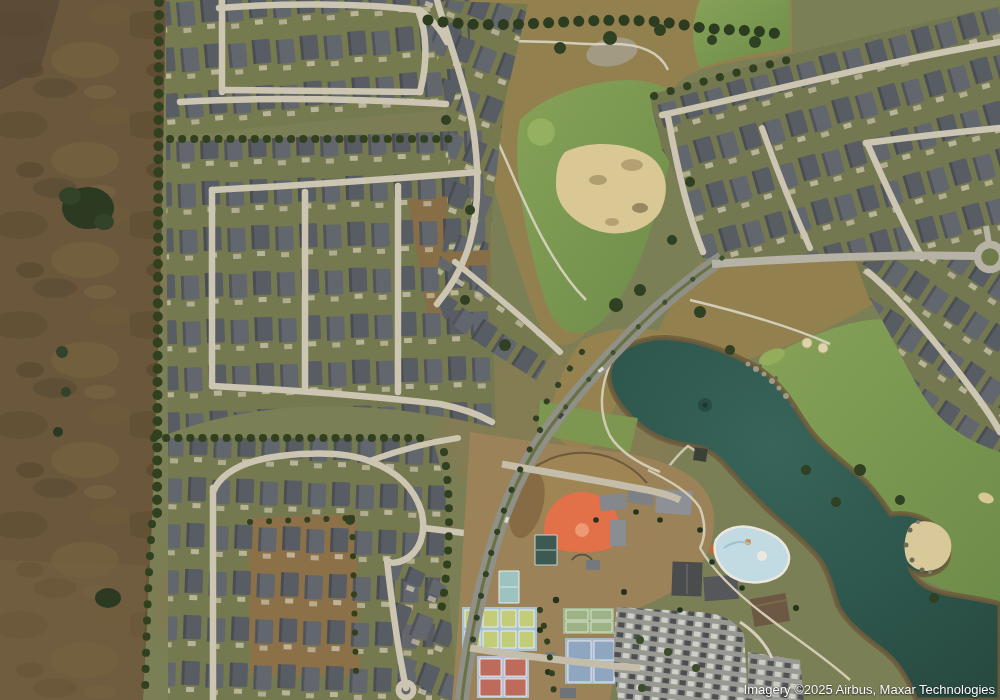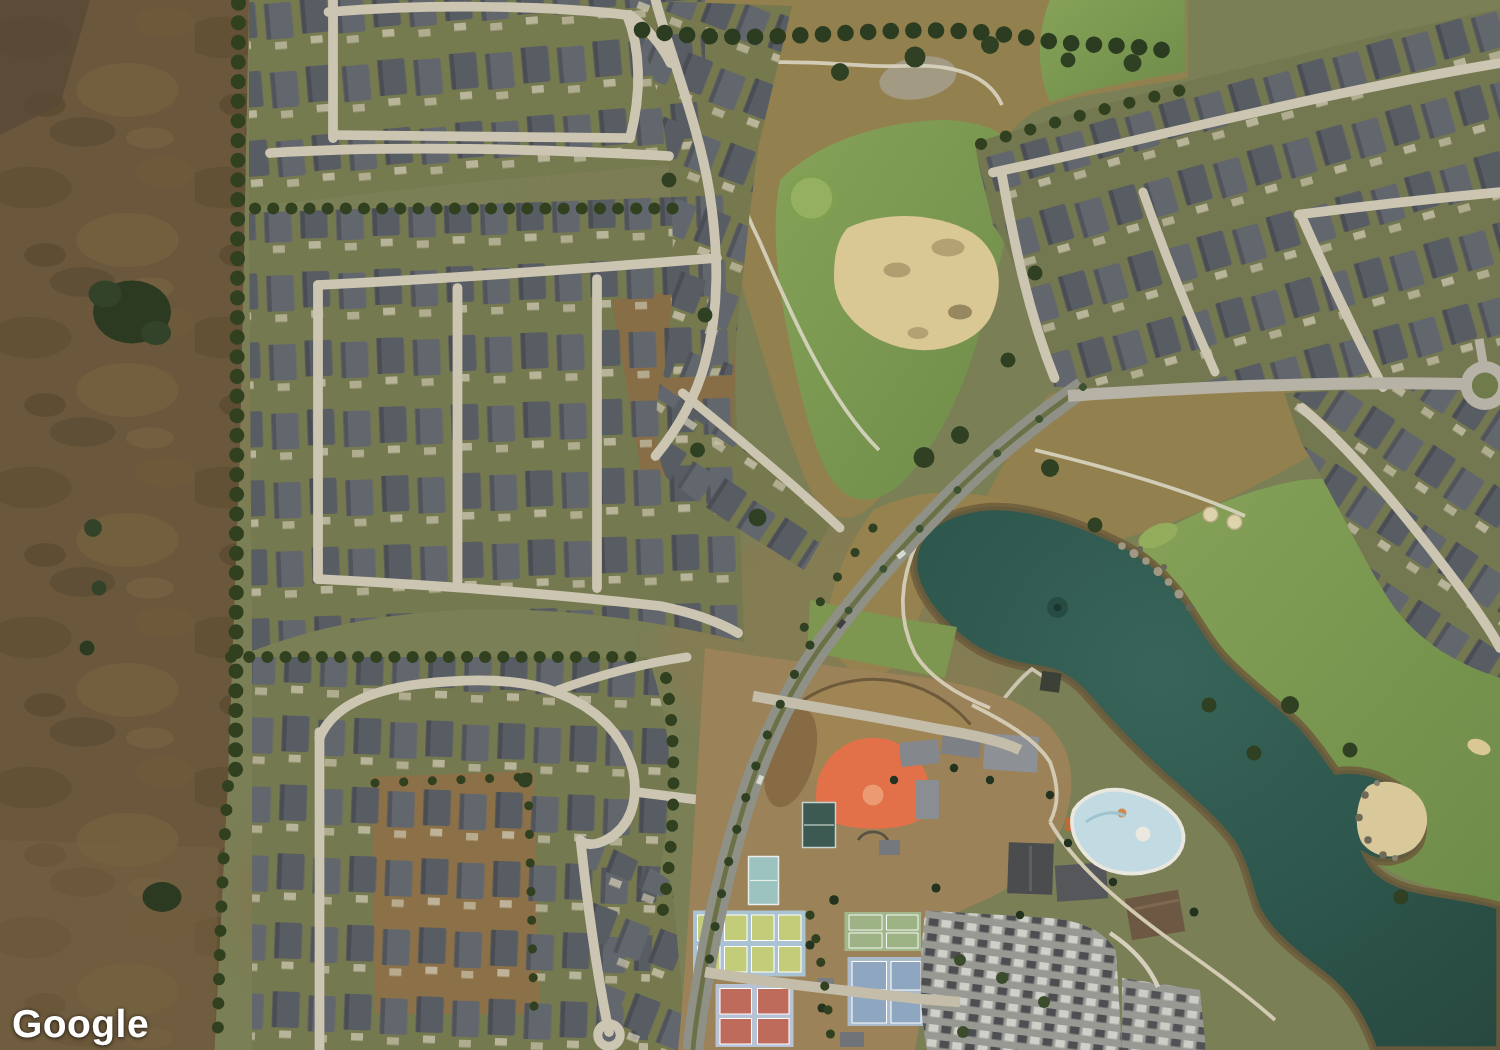"Google" div.google-logo { html: <div>Google</div> -> none }
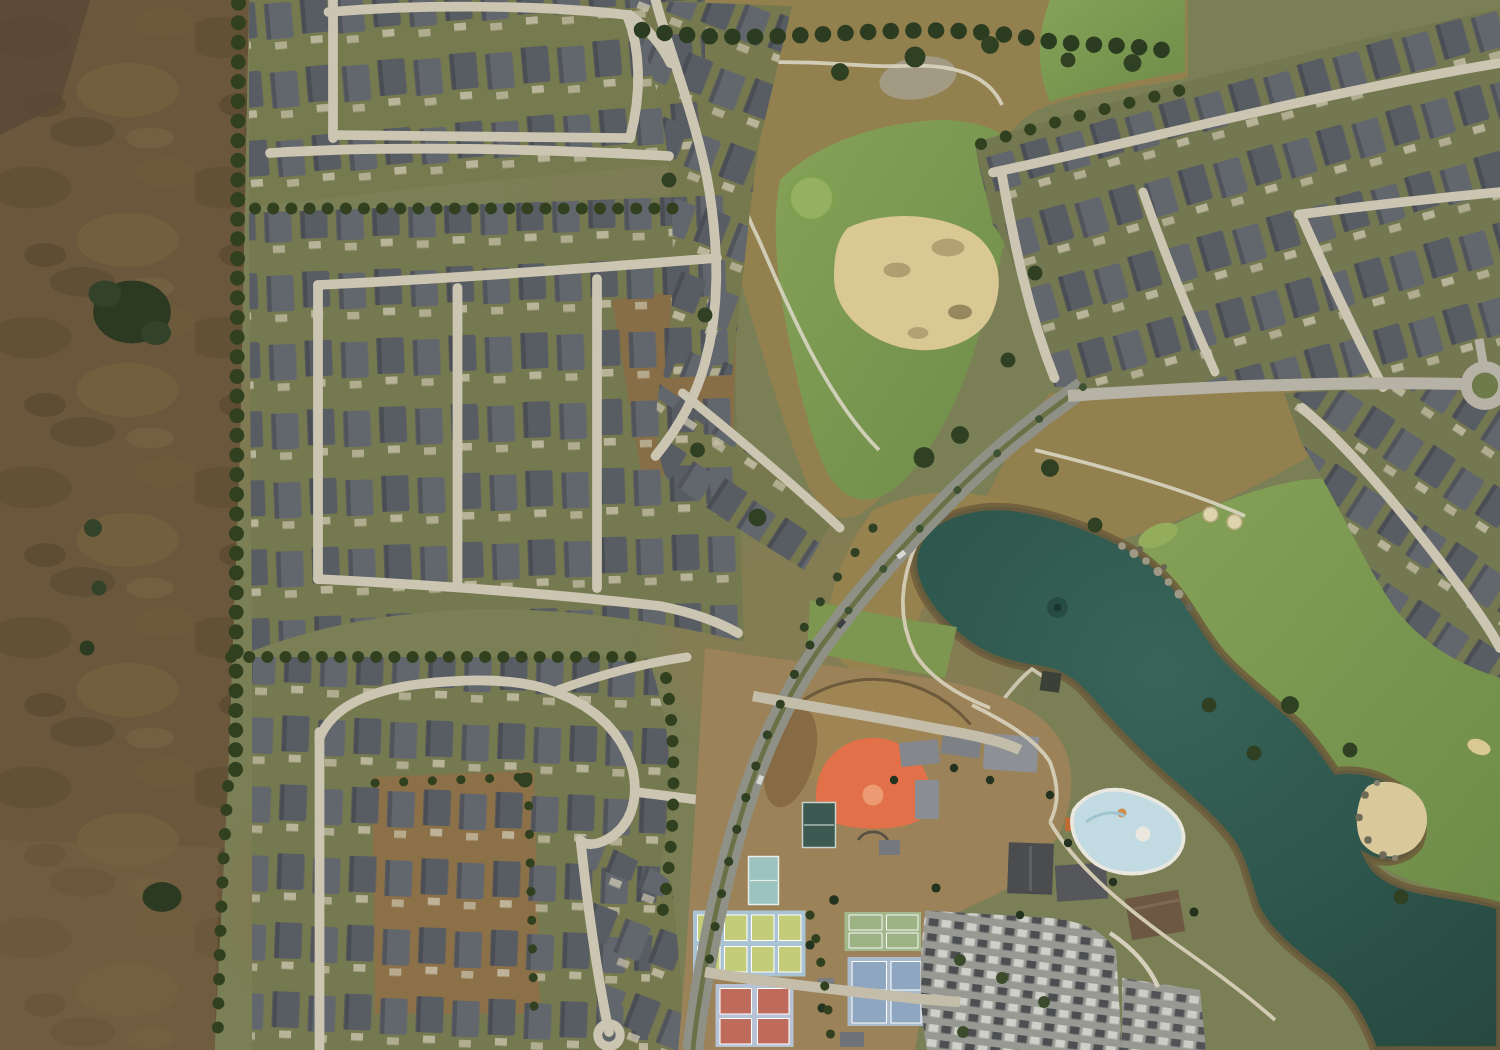"Imagery ©2025 Airbus, Maxar Technologies" div.attribution { html: none -> <div>Imagery ©2025 Airbus, Maxar Technologies</div> }
